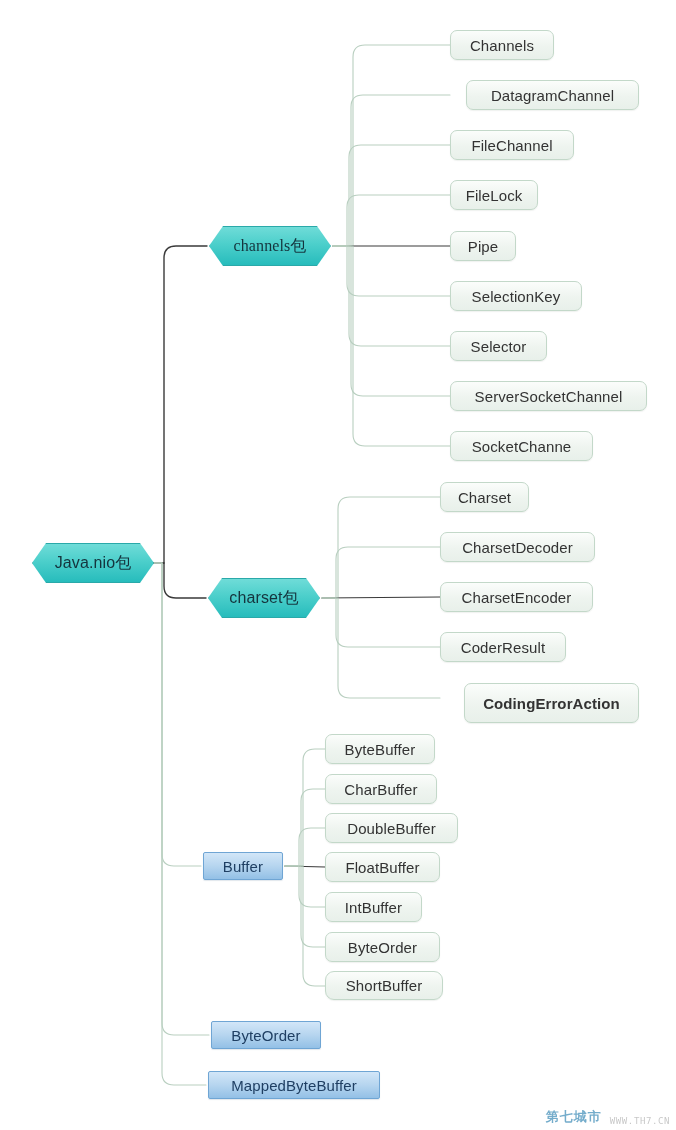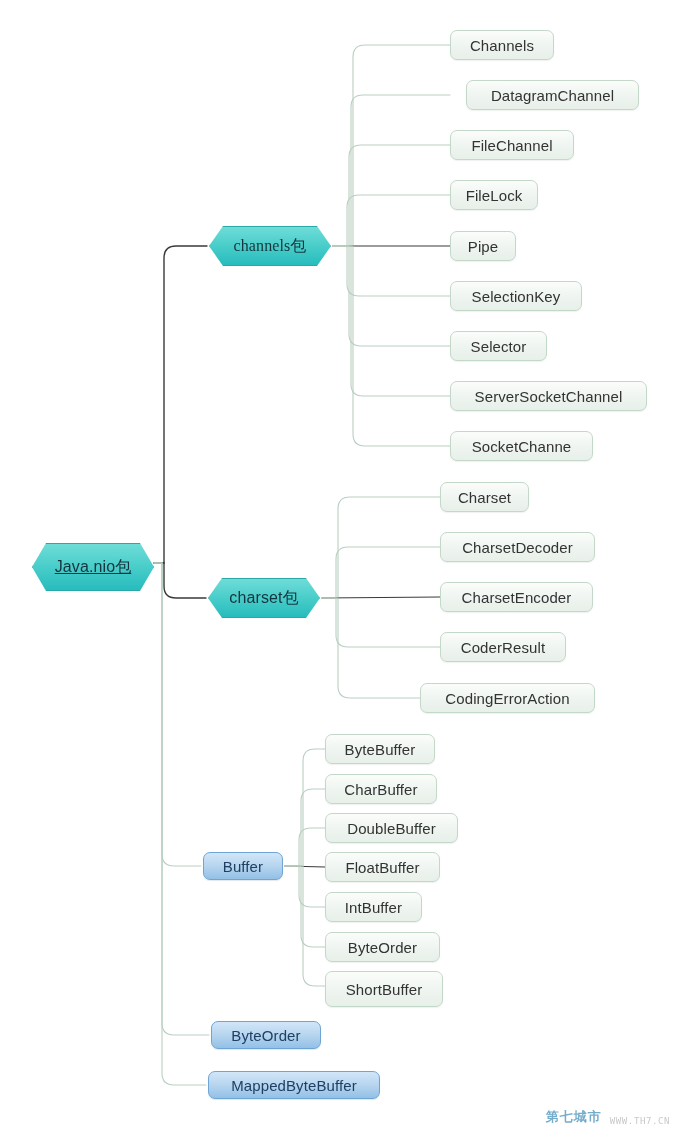"Java.nio包" div.node { height: 48px -> 40px; text-decoration: underline -> none }
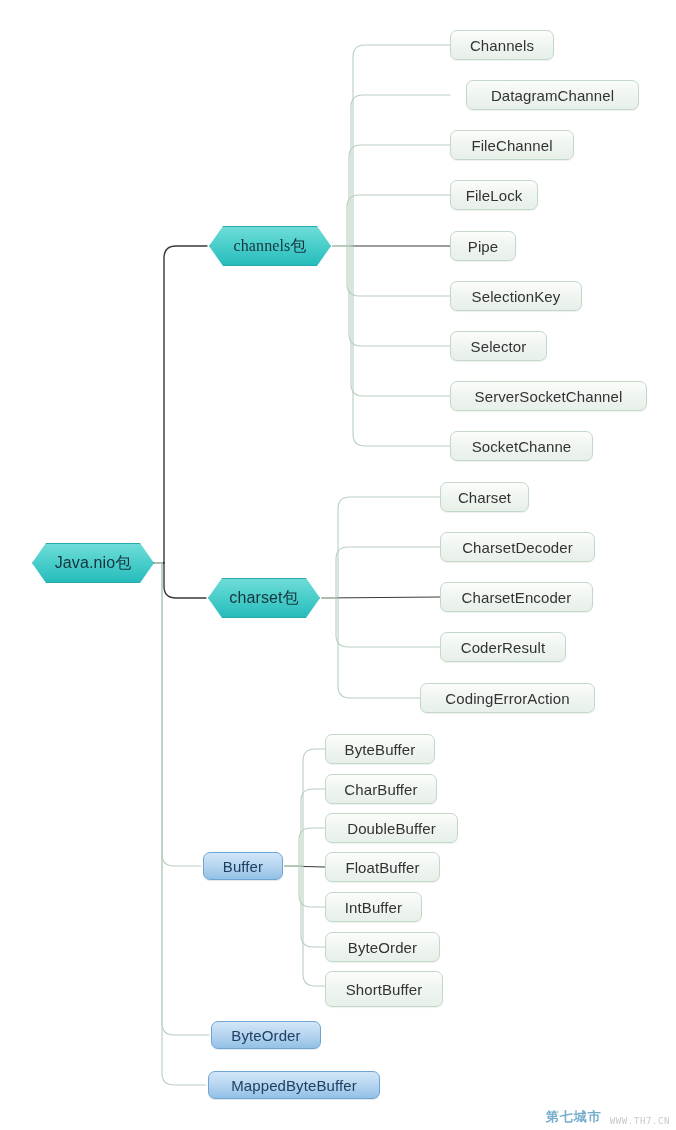"CodingErrorAction" div.node { font-weight: none -> bold; height: 30px -> 40px; left: 420px -> 464px }
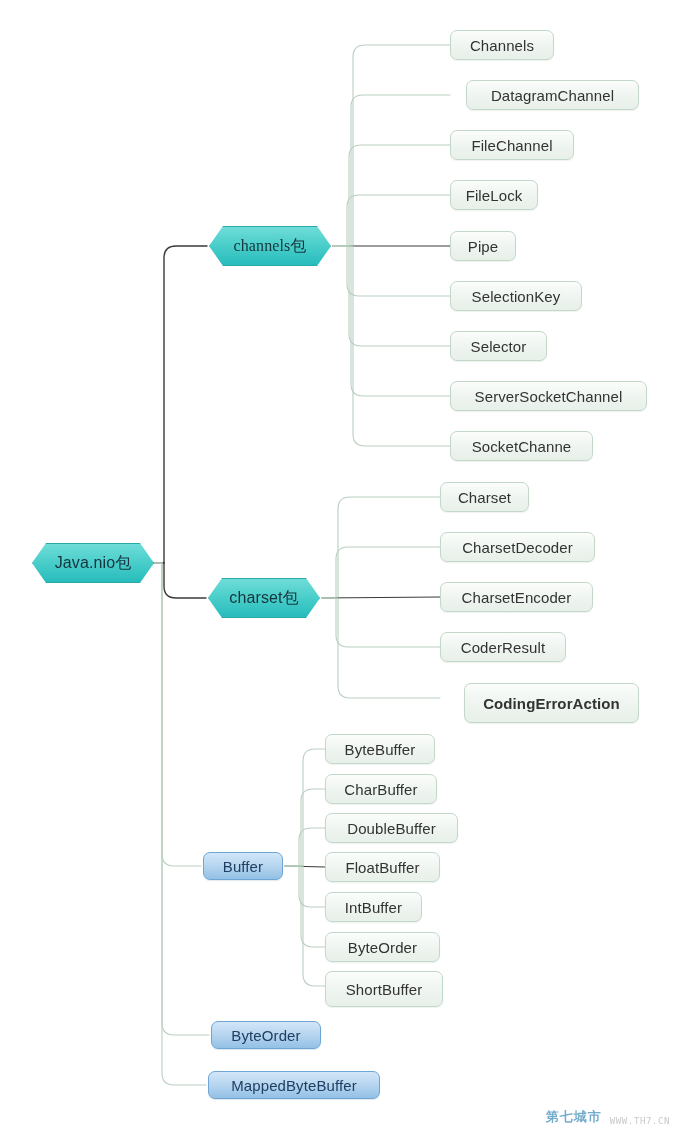"Buffer" .blue { border-radius: 7px -> 2px }
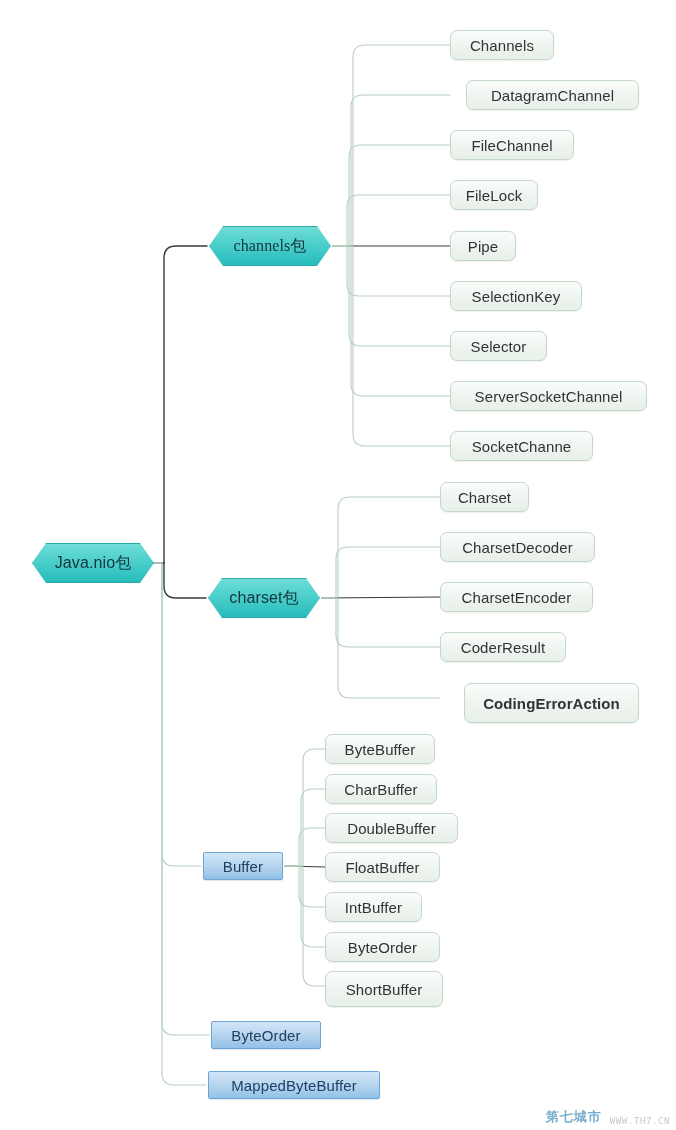"ShortBuffer" div.node { border-radius: none -> 9px; height: 36px -> 29px }
